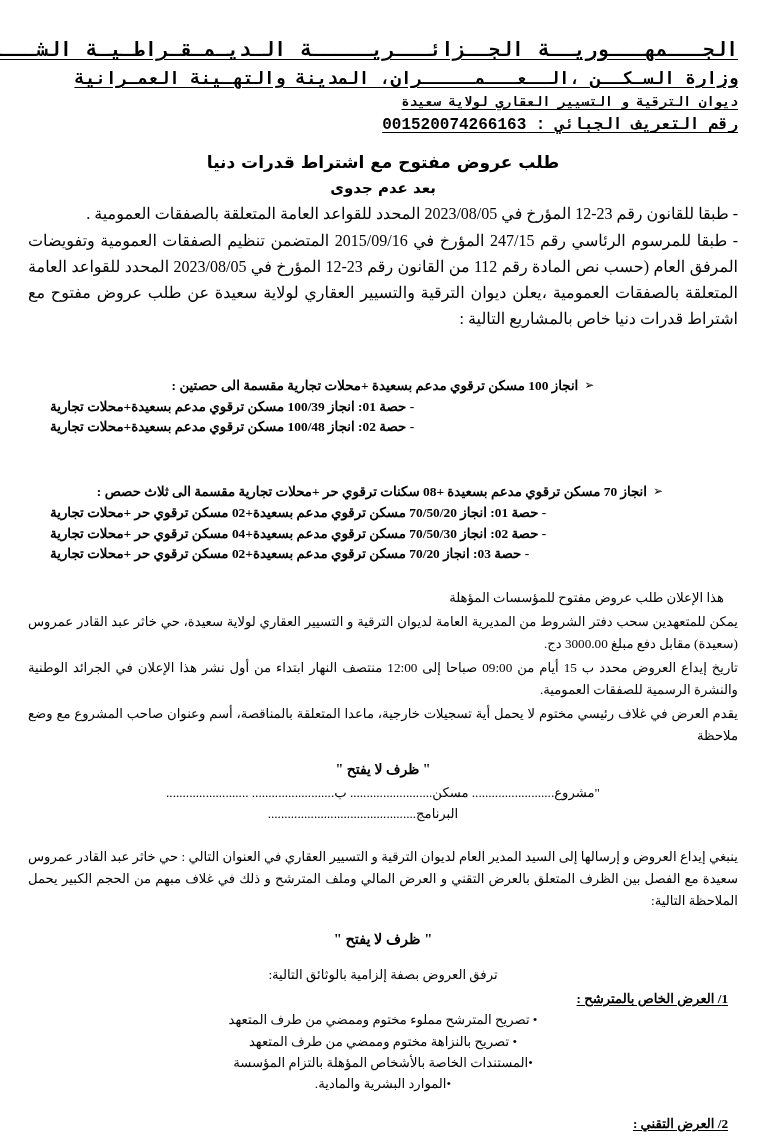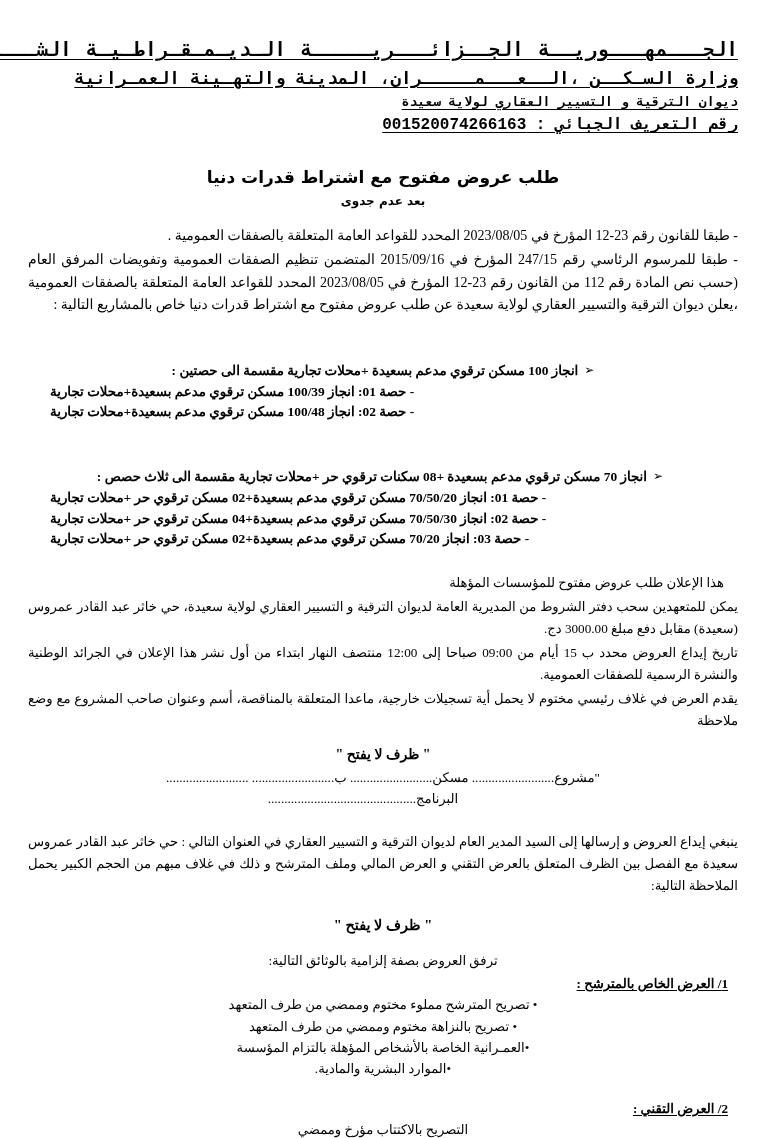"طلب عروض مفتوح مع اشتراط" .title-block { margin-top: 27px -> 12px }
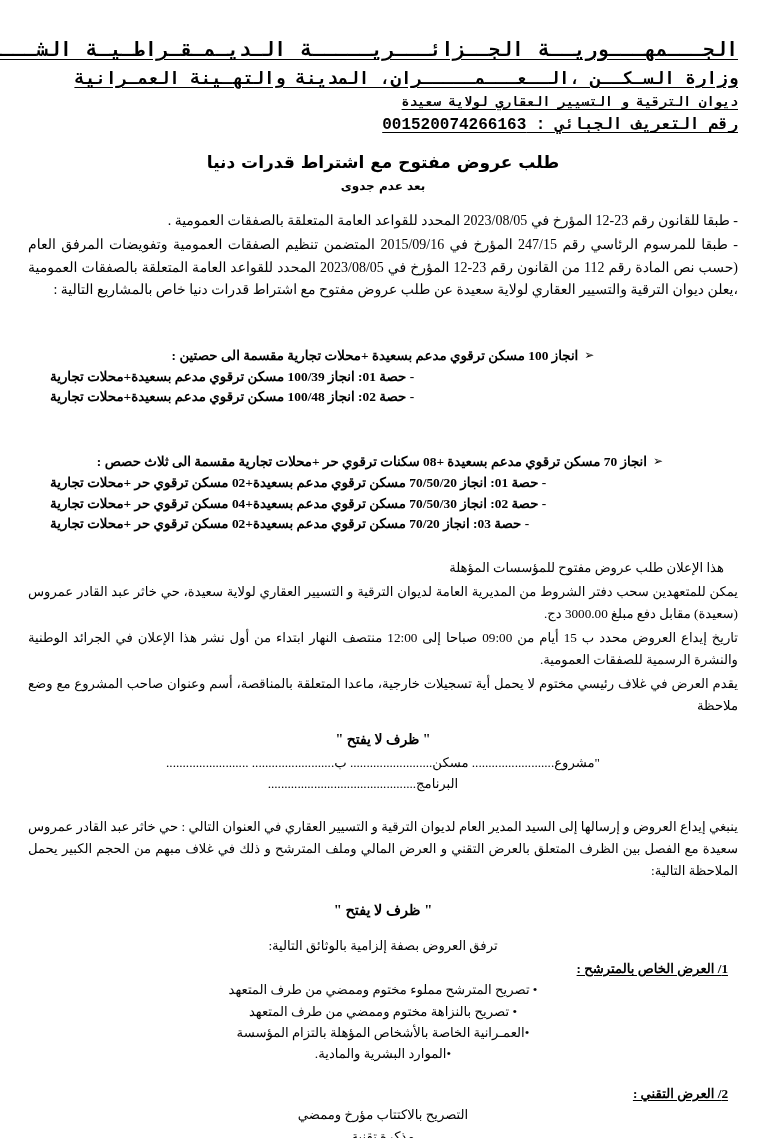"بعد عدم جدوى" .title-sub { font-size: 12px -> 15px }
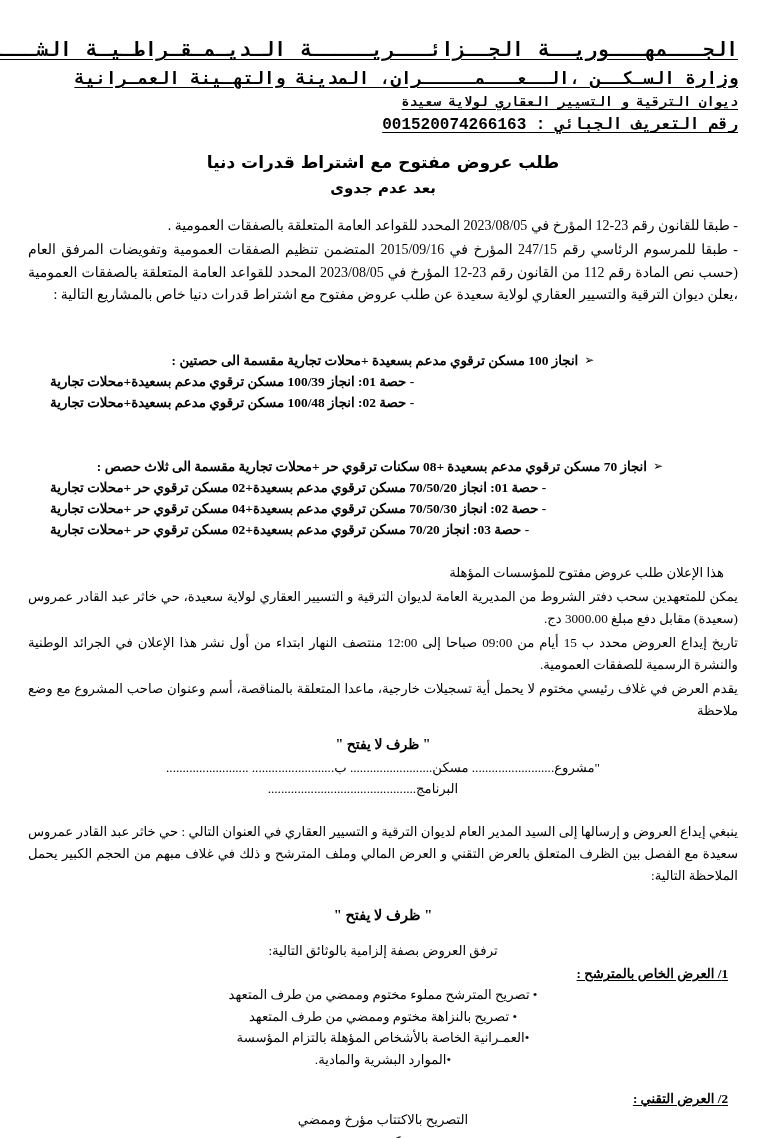"- طبقا للقانون رقم 23-12" .legal { font-size: 14px -> 16px; margin-top: 14px -> none }
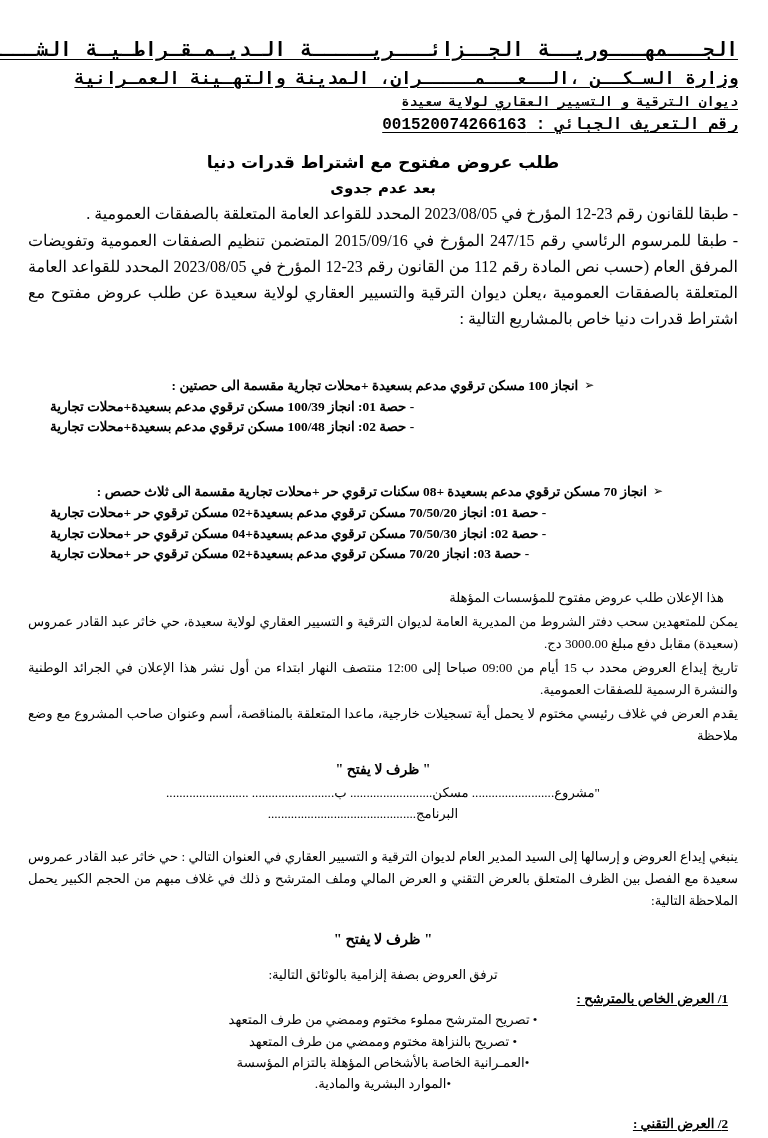"•العمـرانية الخاصة بالأشخاص المؤهلة" div.doc-item { text: العمـرانية -> المستندات }
